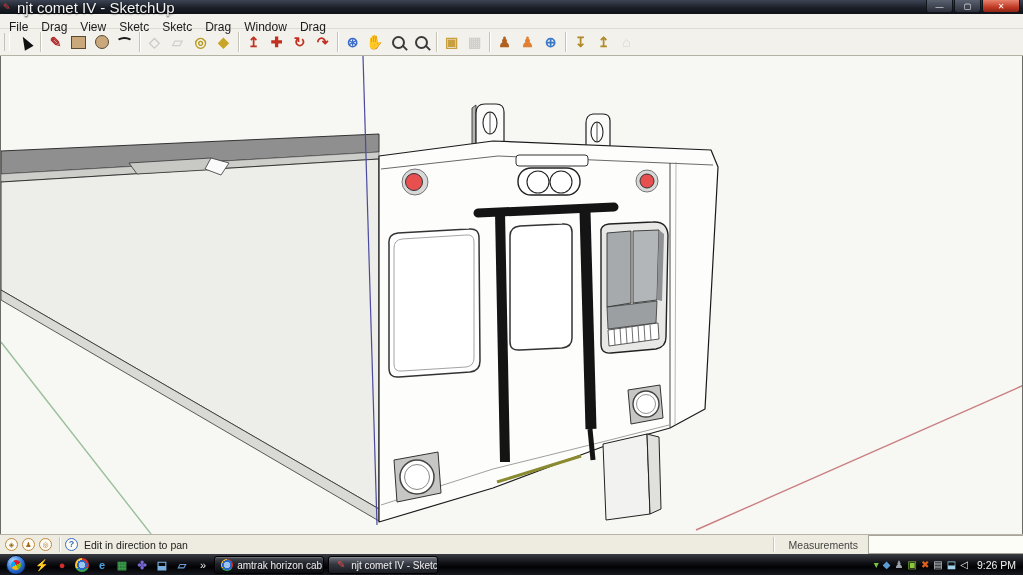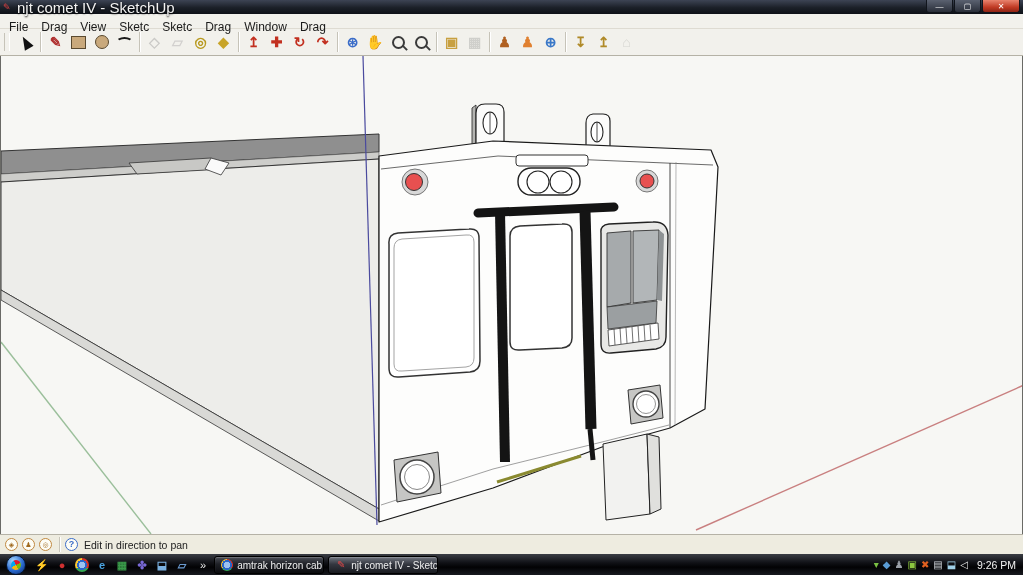"Measurements" span.sb-right { html: none -> <span> <span></span> <span>Measurements</span> <input> </span> }
